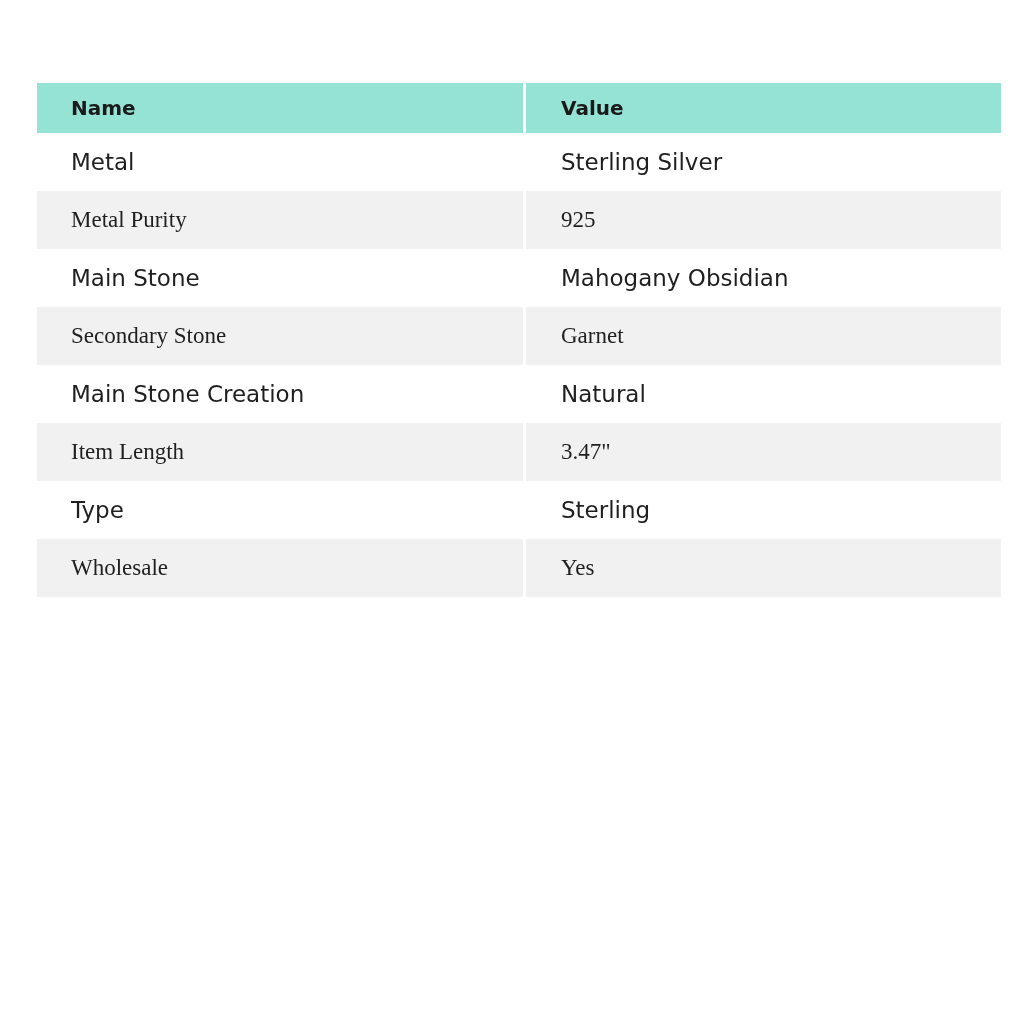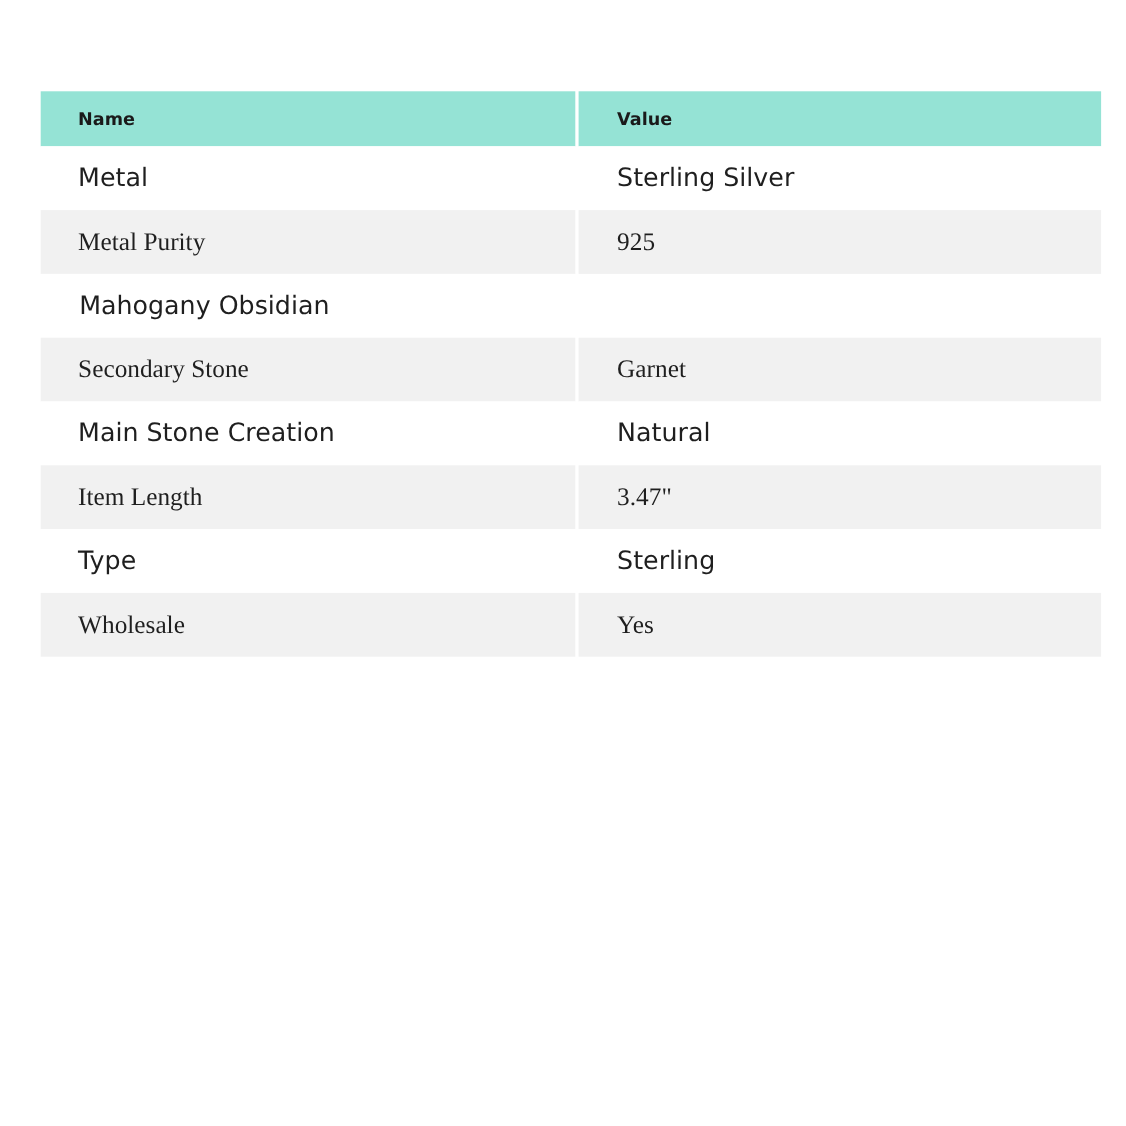"Name" .row.header .cell { font-size: 16px -> 20px }
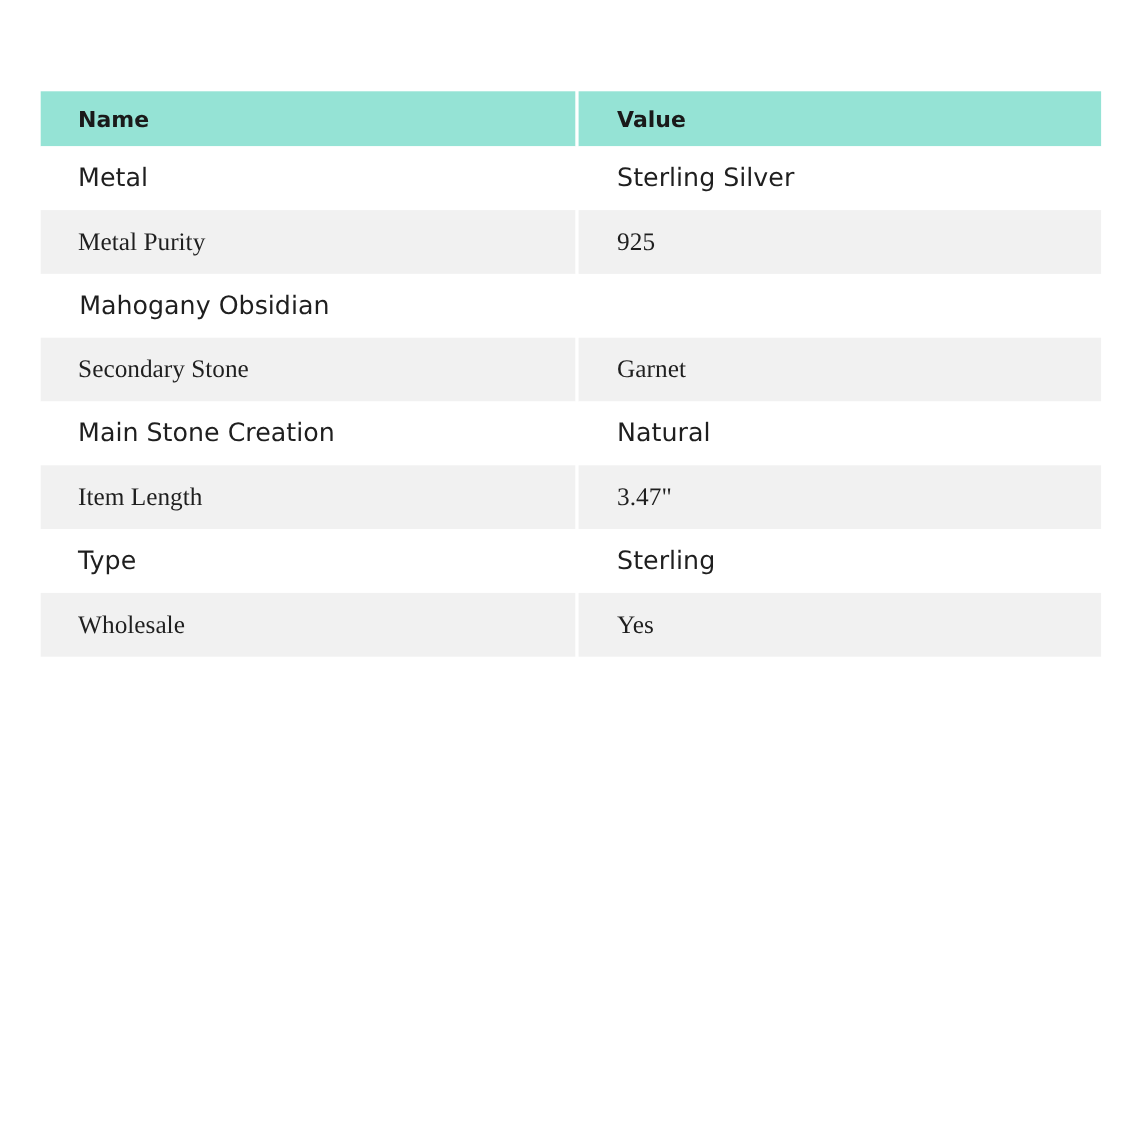"Main Stone" div.cell { html: none -> <div>Main Stone</div> }
